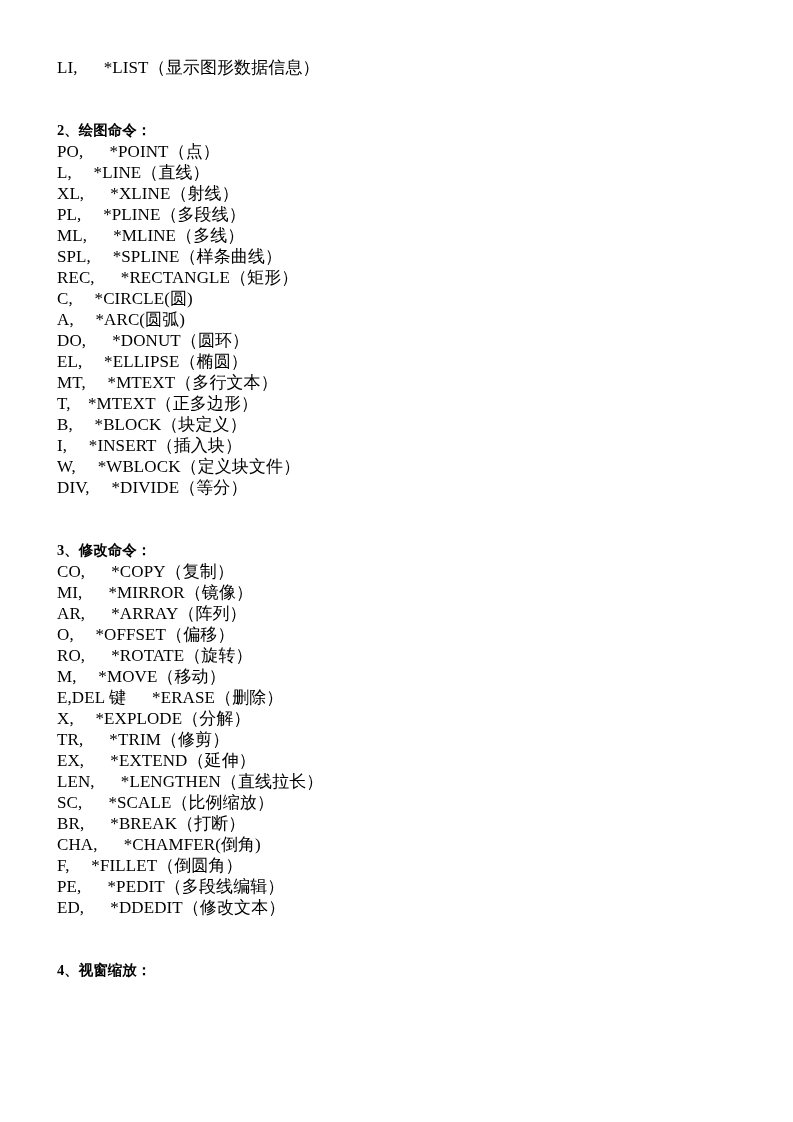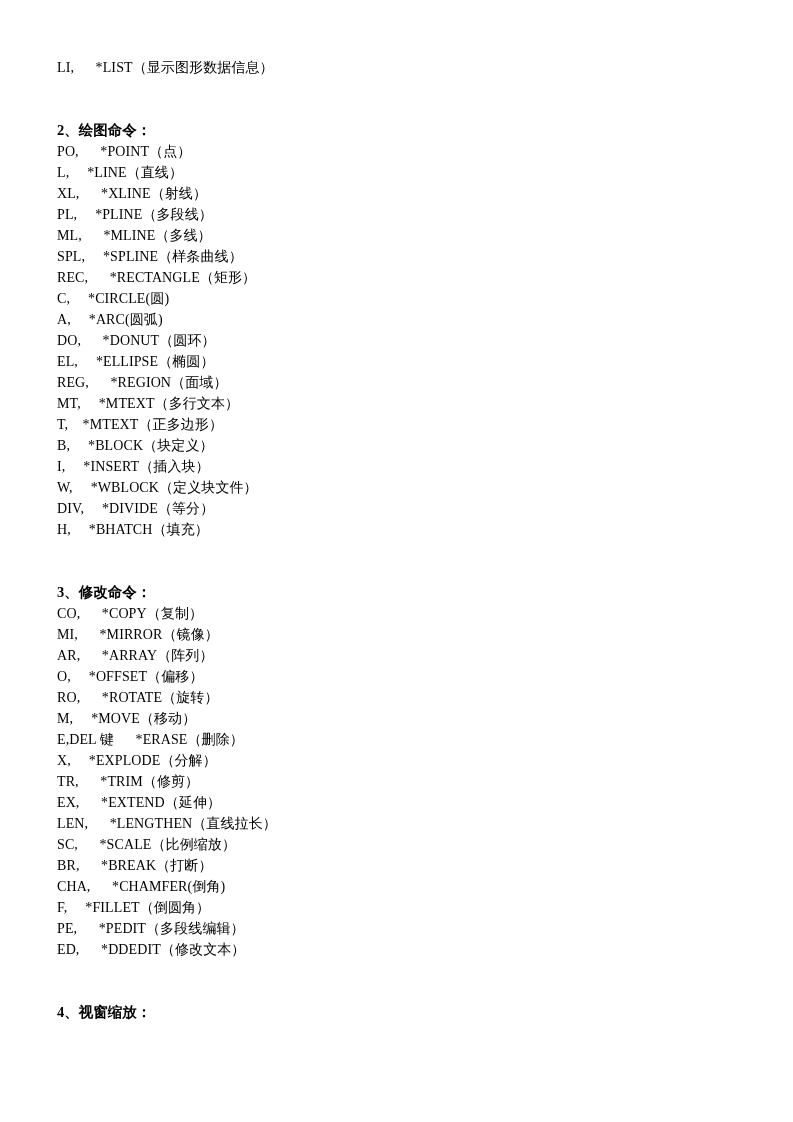"LI, *LIST（显示图形数据信息）" .line { font-size: 14px -> 17px }
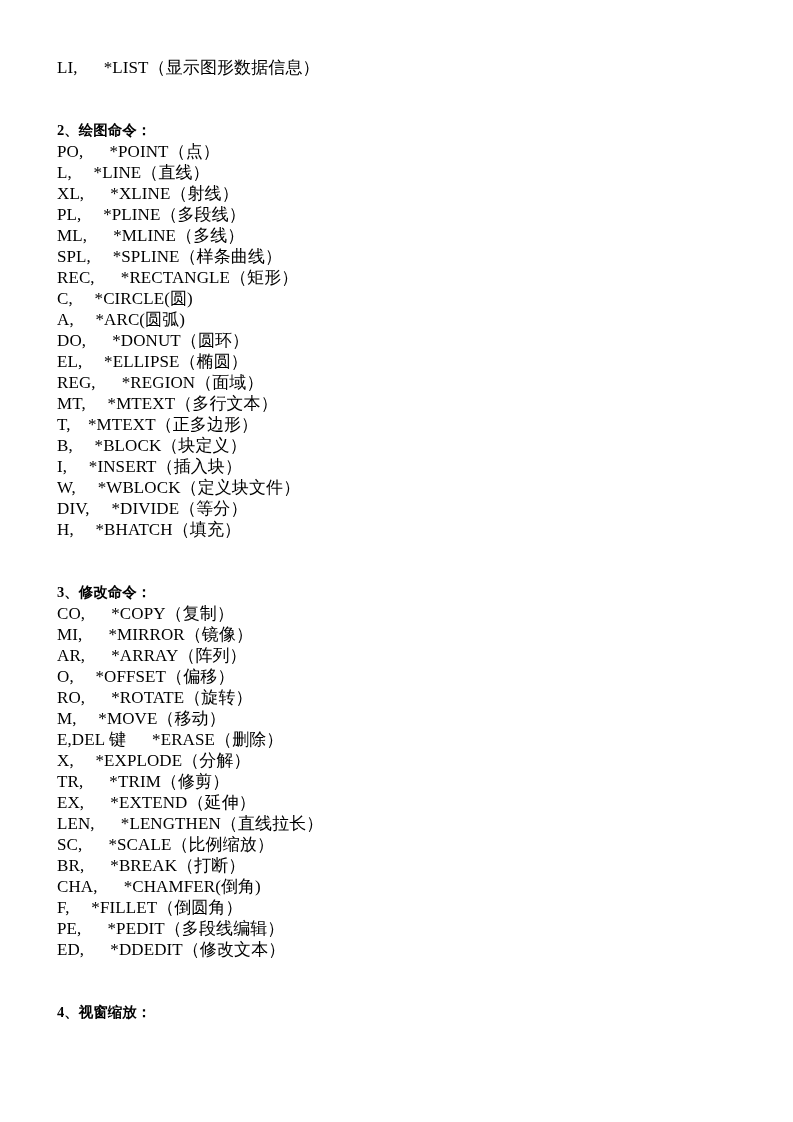"REG, *REGION（面域）" div.line { html: <div>REG, *REGION（面域）</div> -> none }
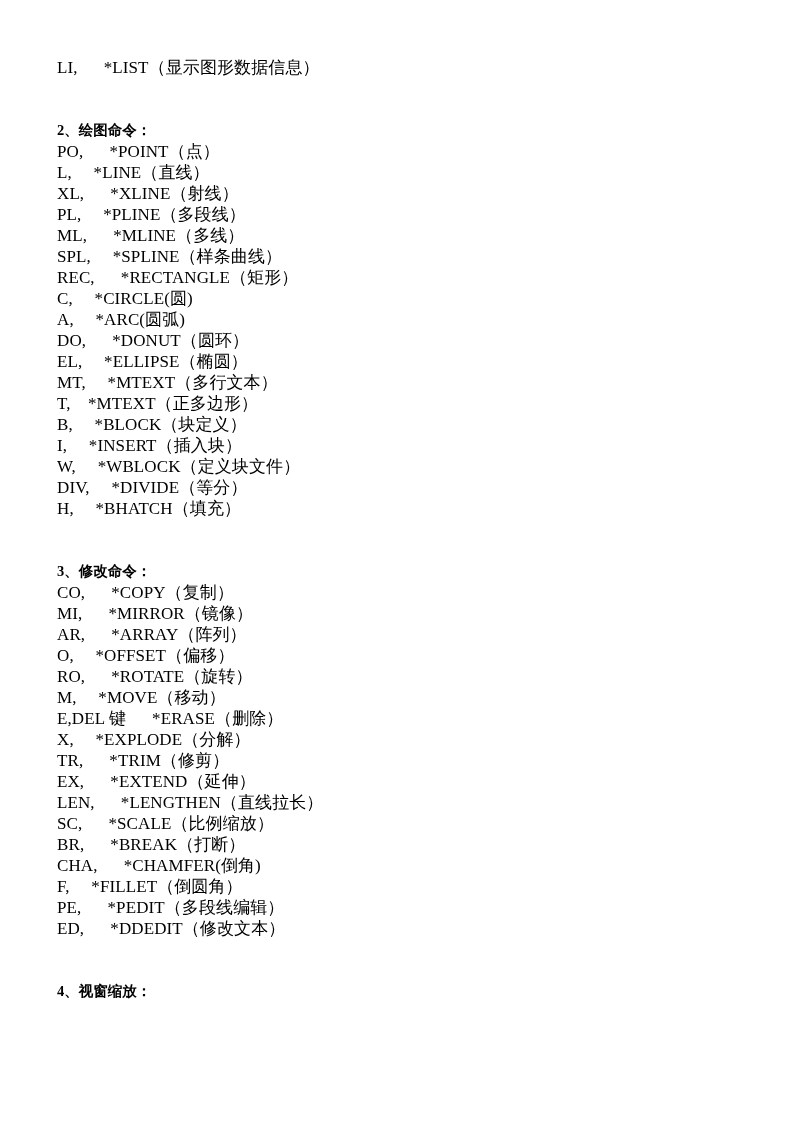"H, *BHATCH（填充）" div.line { html: <div>H, *BHATCH（填充）</div> -> none }
